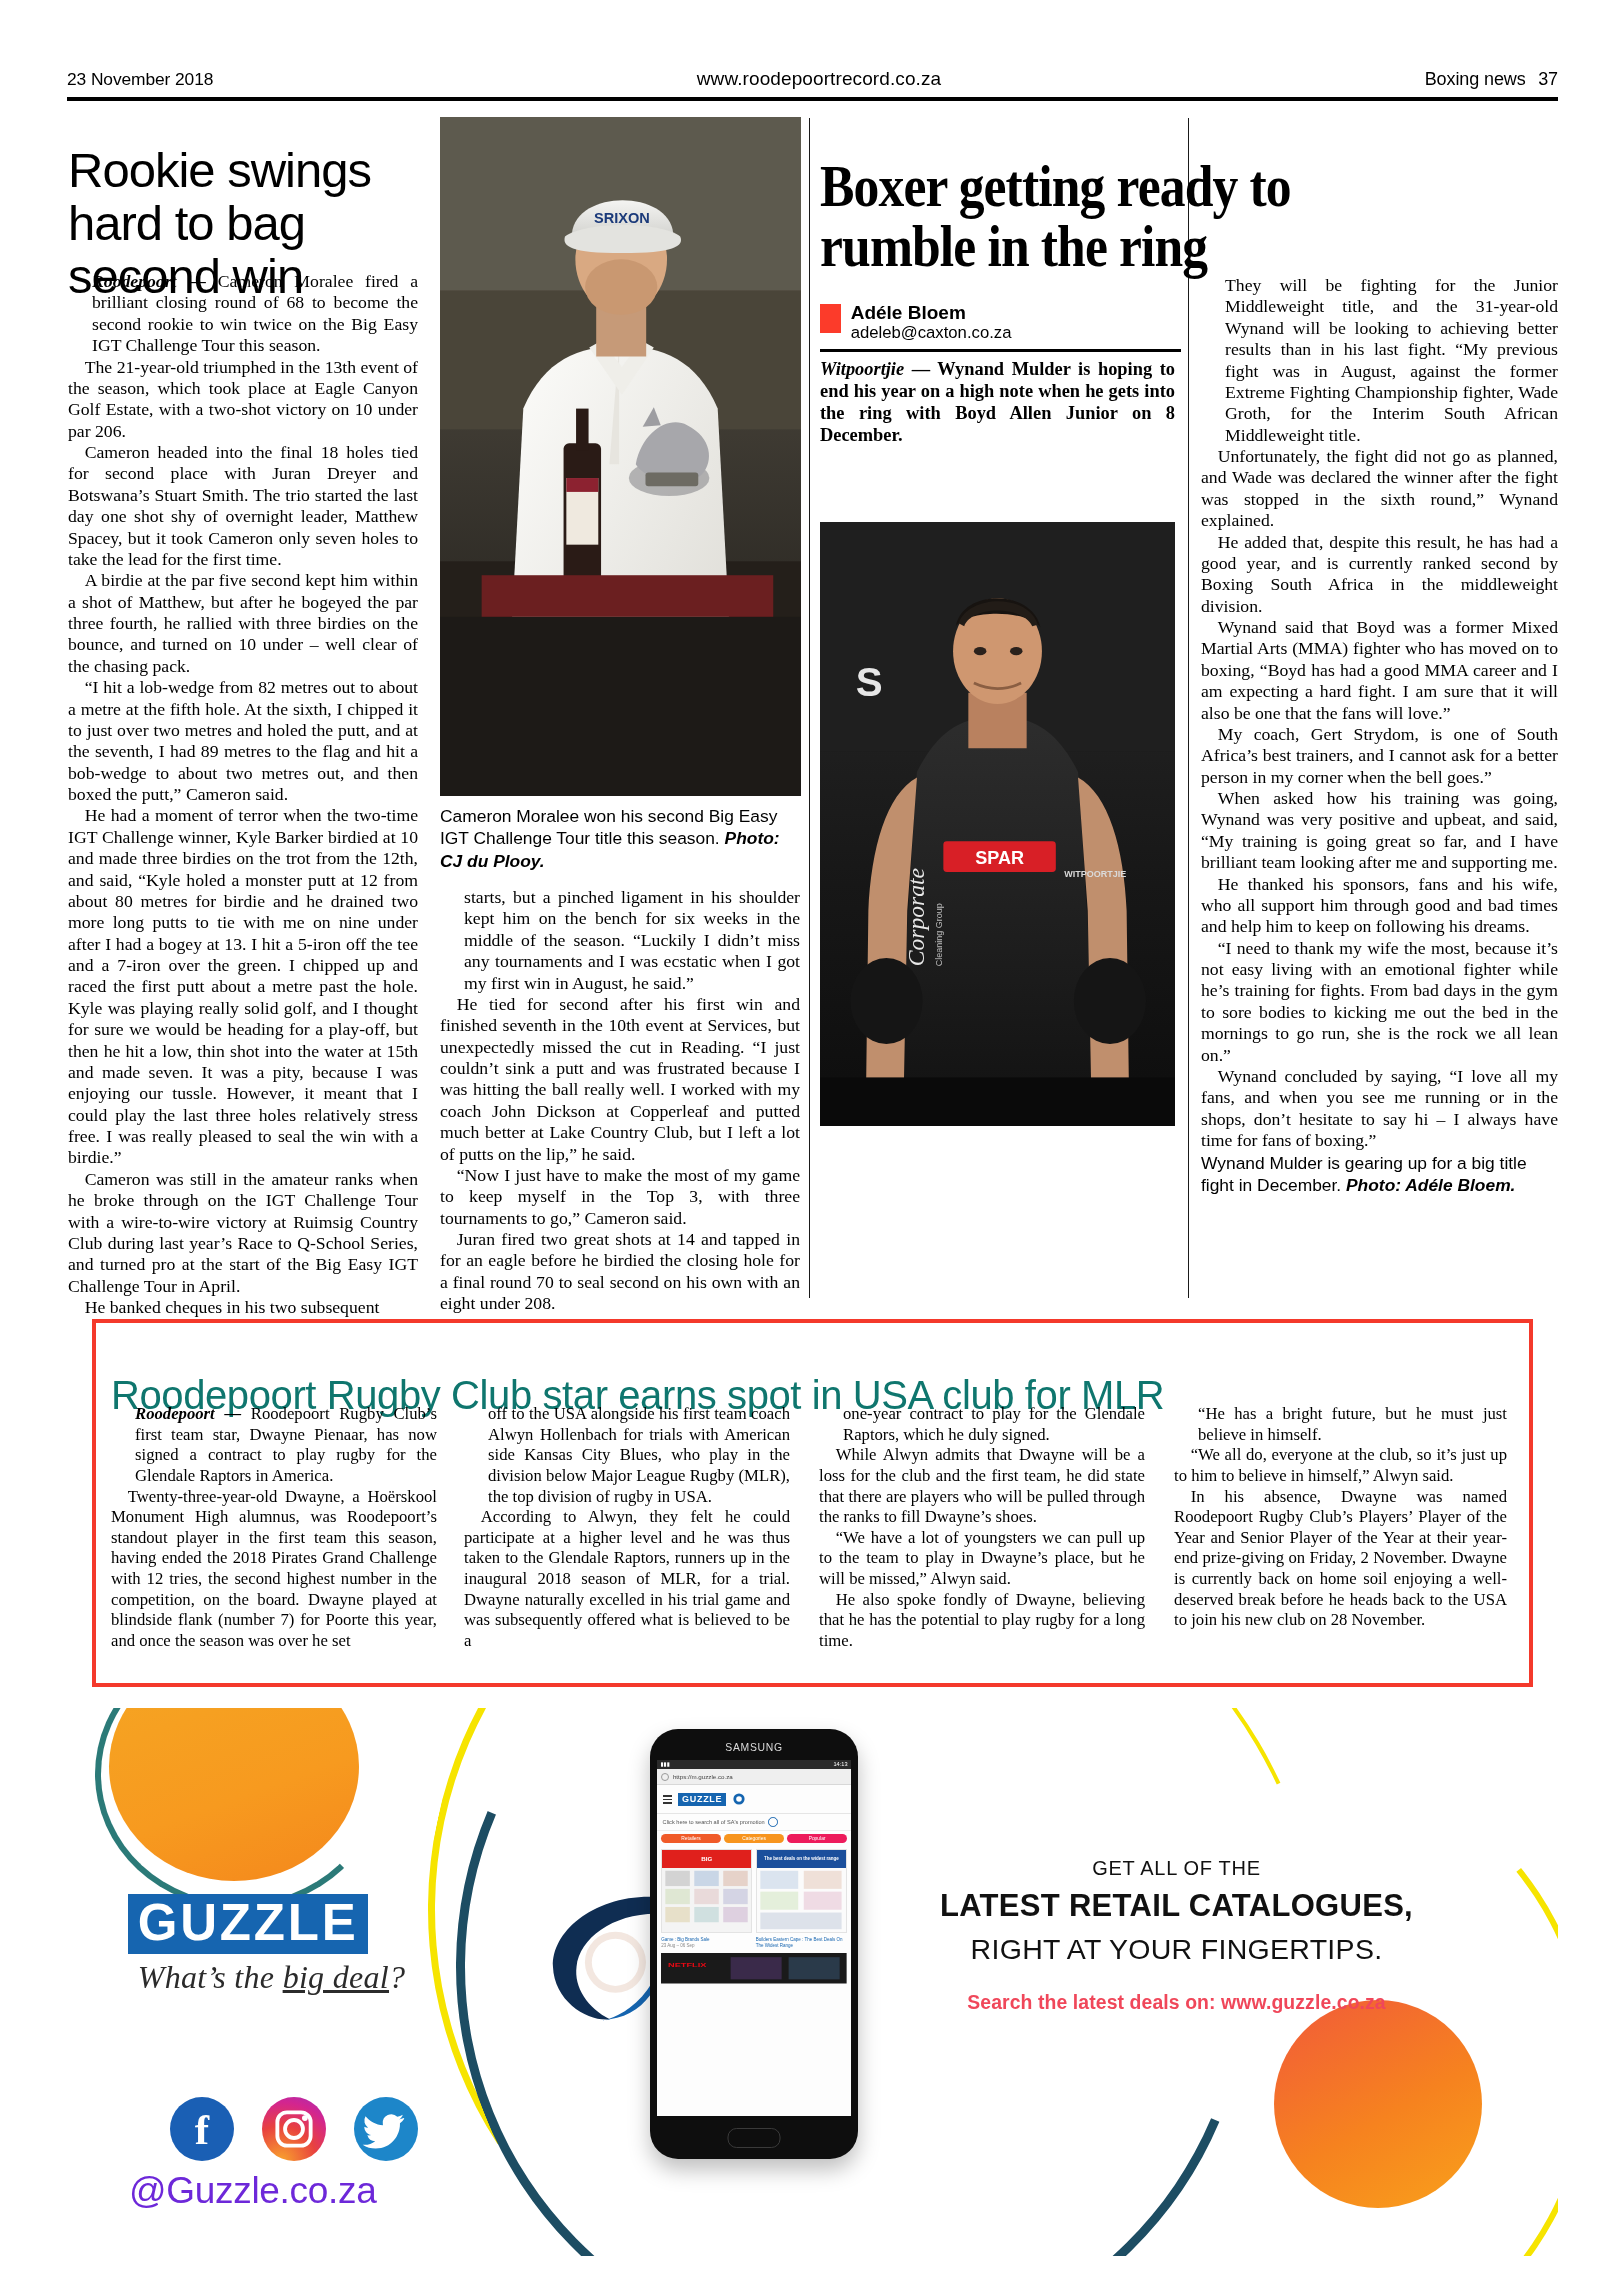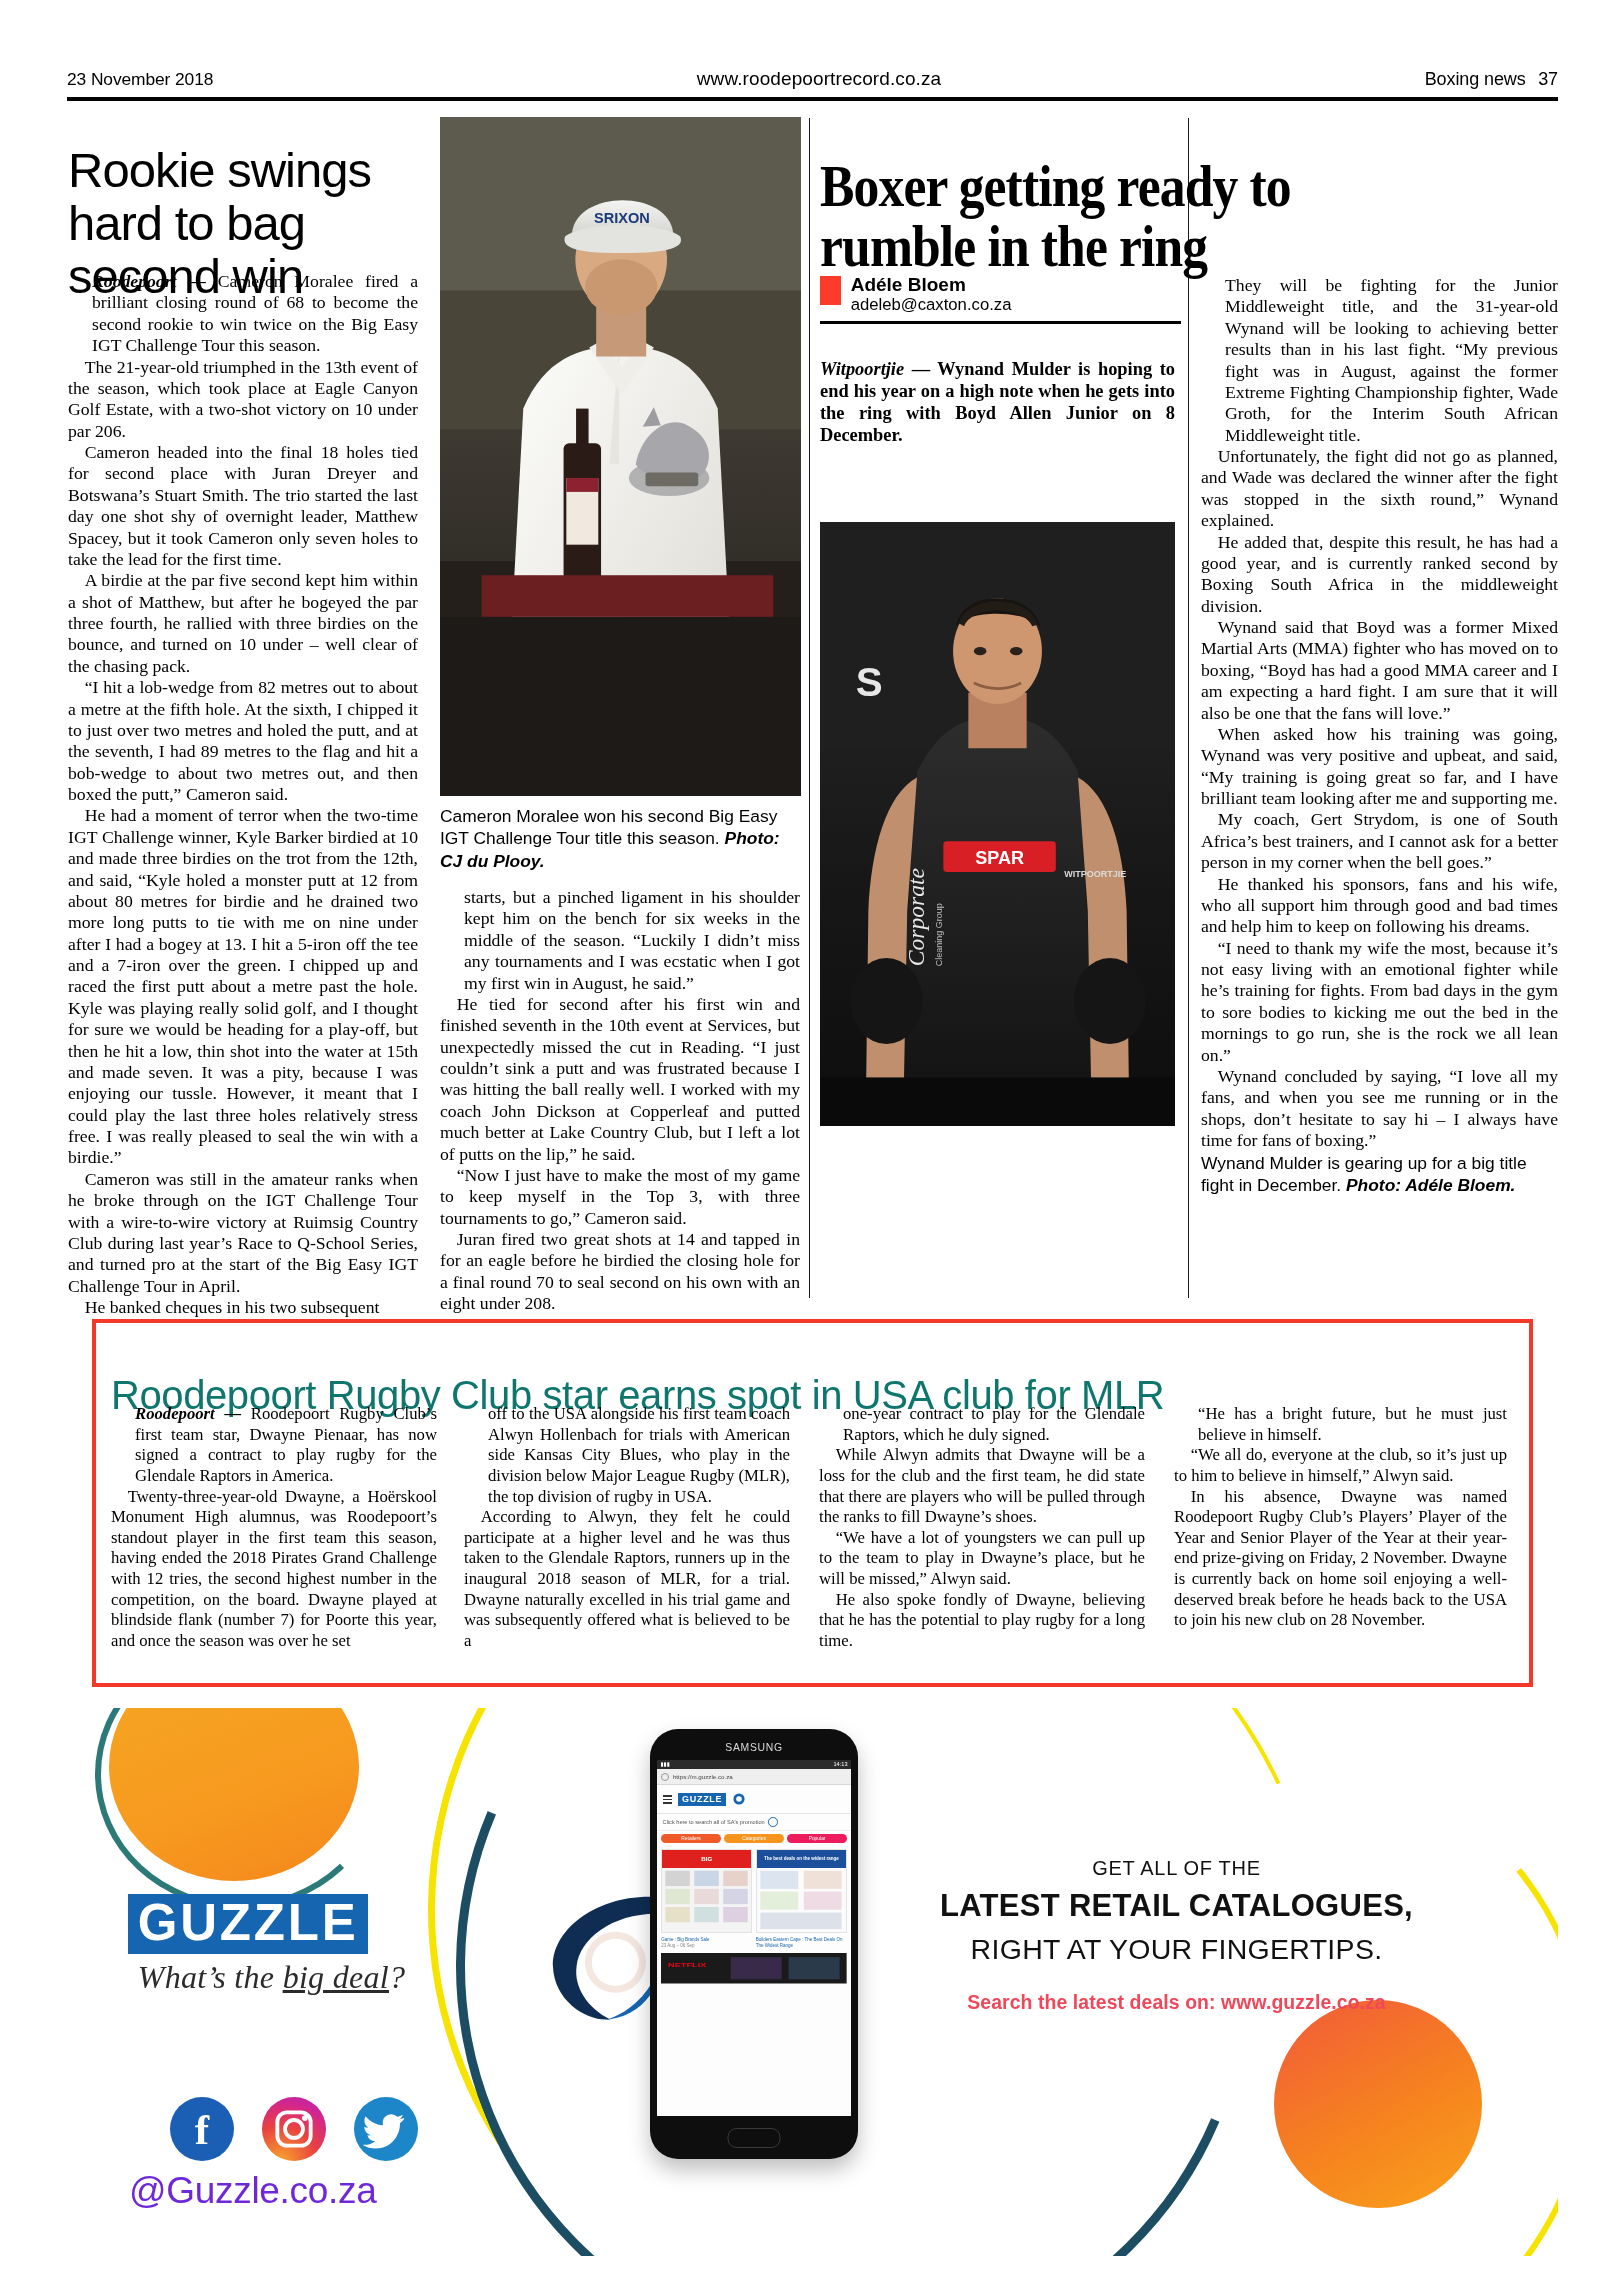"Adéle Bloem" .byline-row { margin-top: none -> 28px }
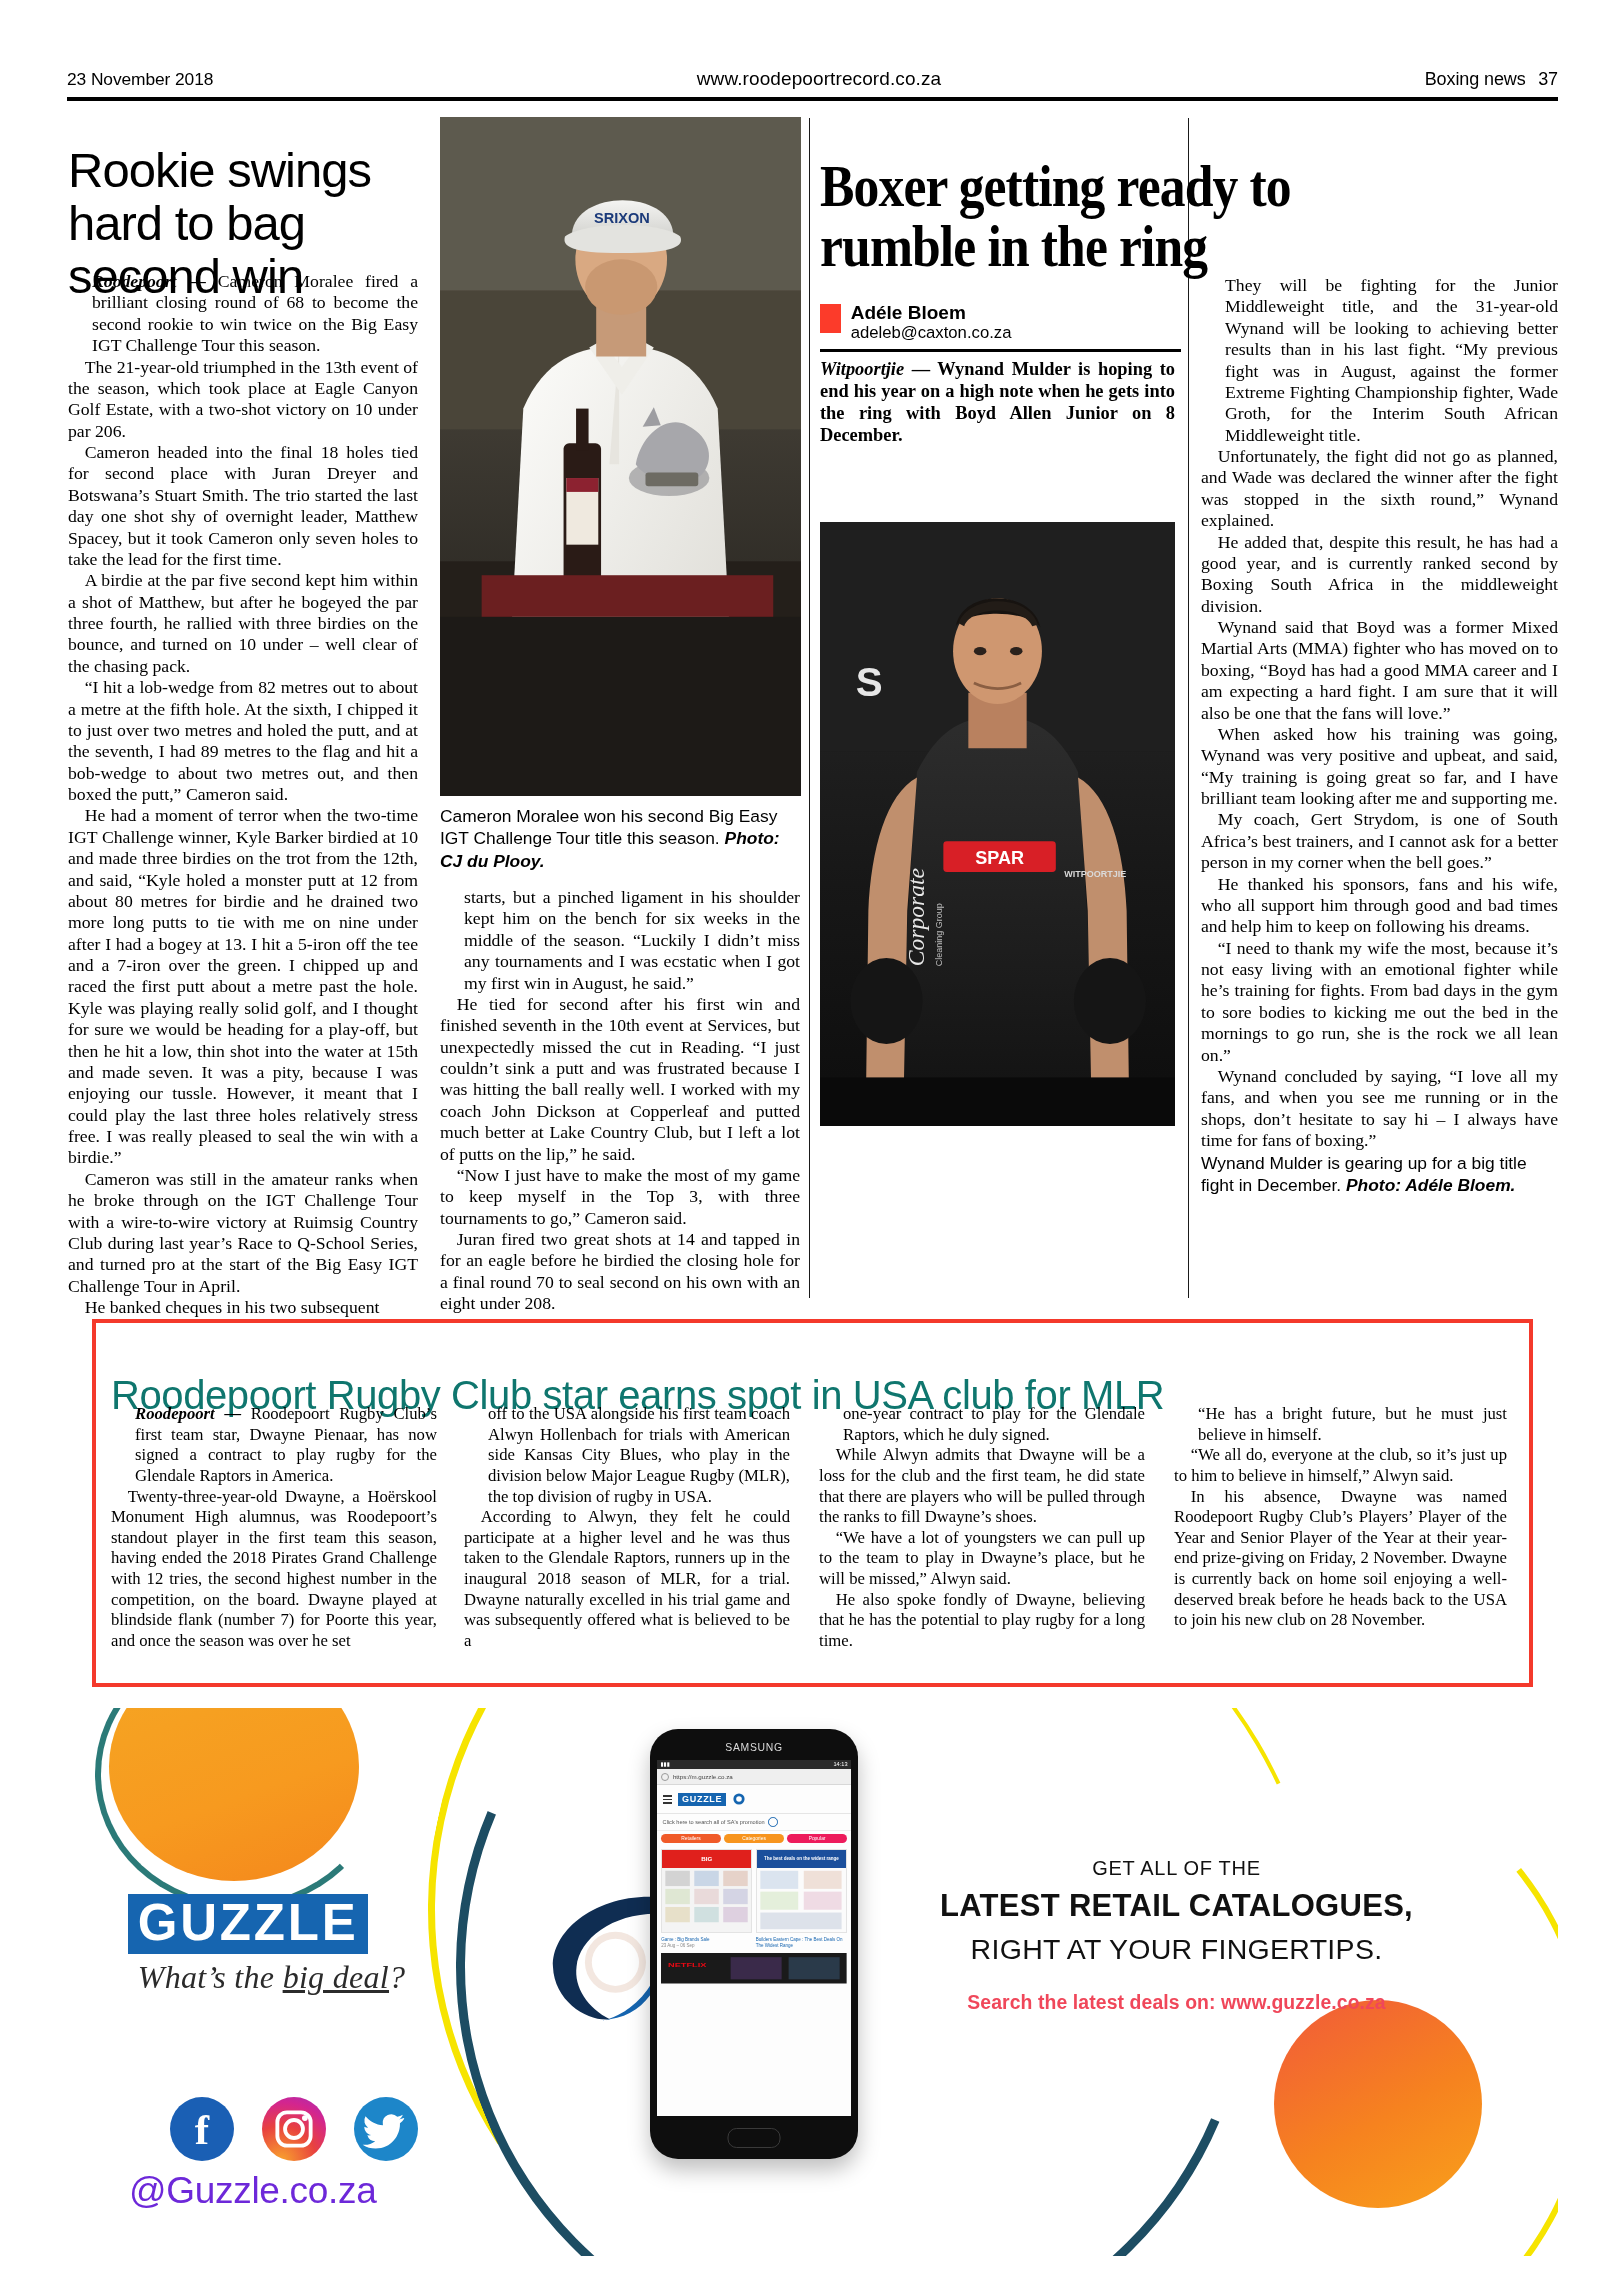"When asked how his training" p { order: before "My coach, Gert Strydom, is" -> after "My coach, Gert Strydom, is" }
